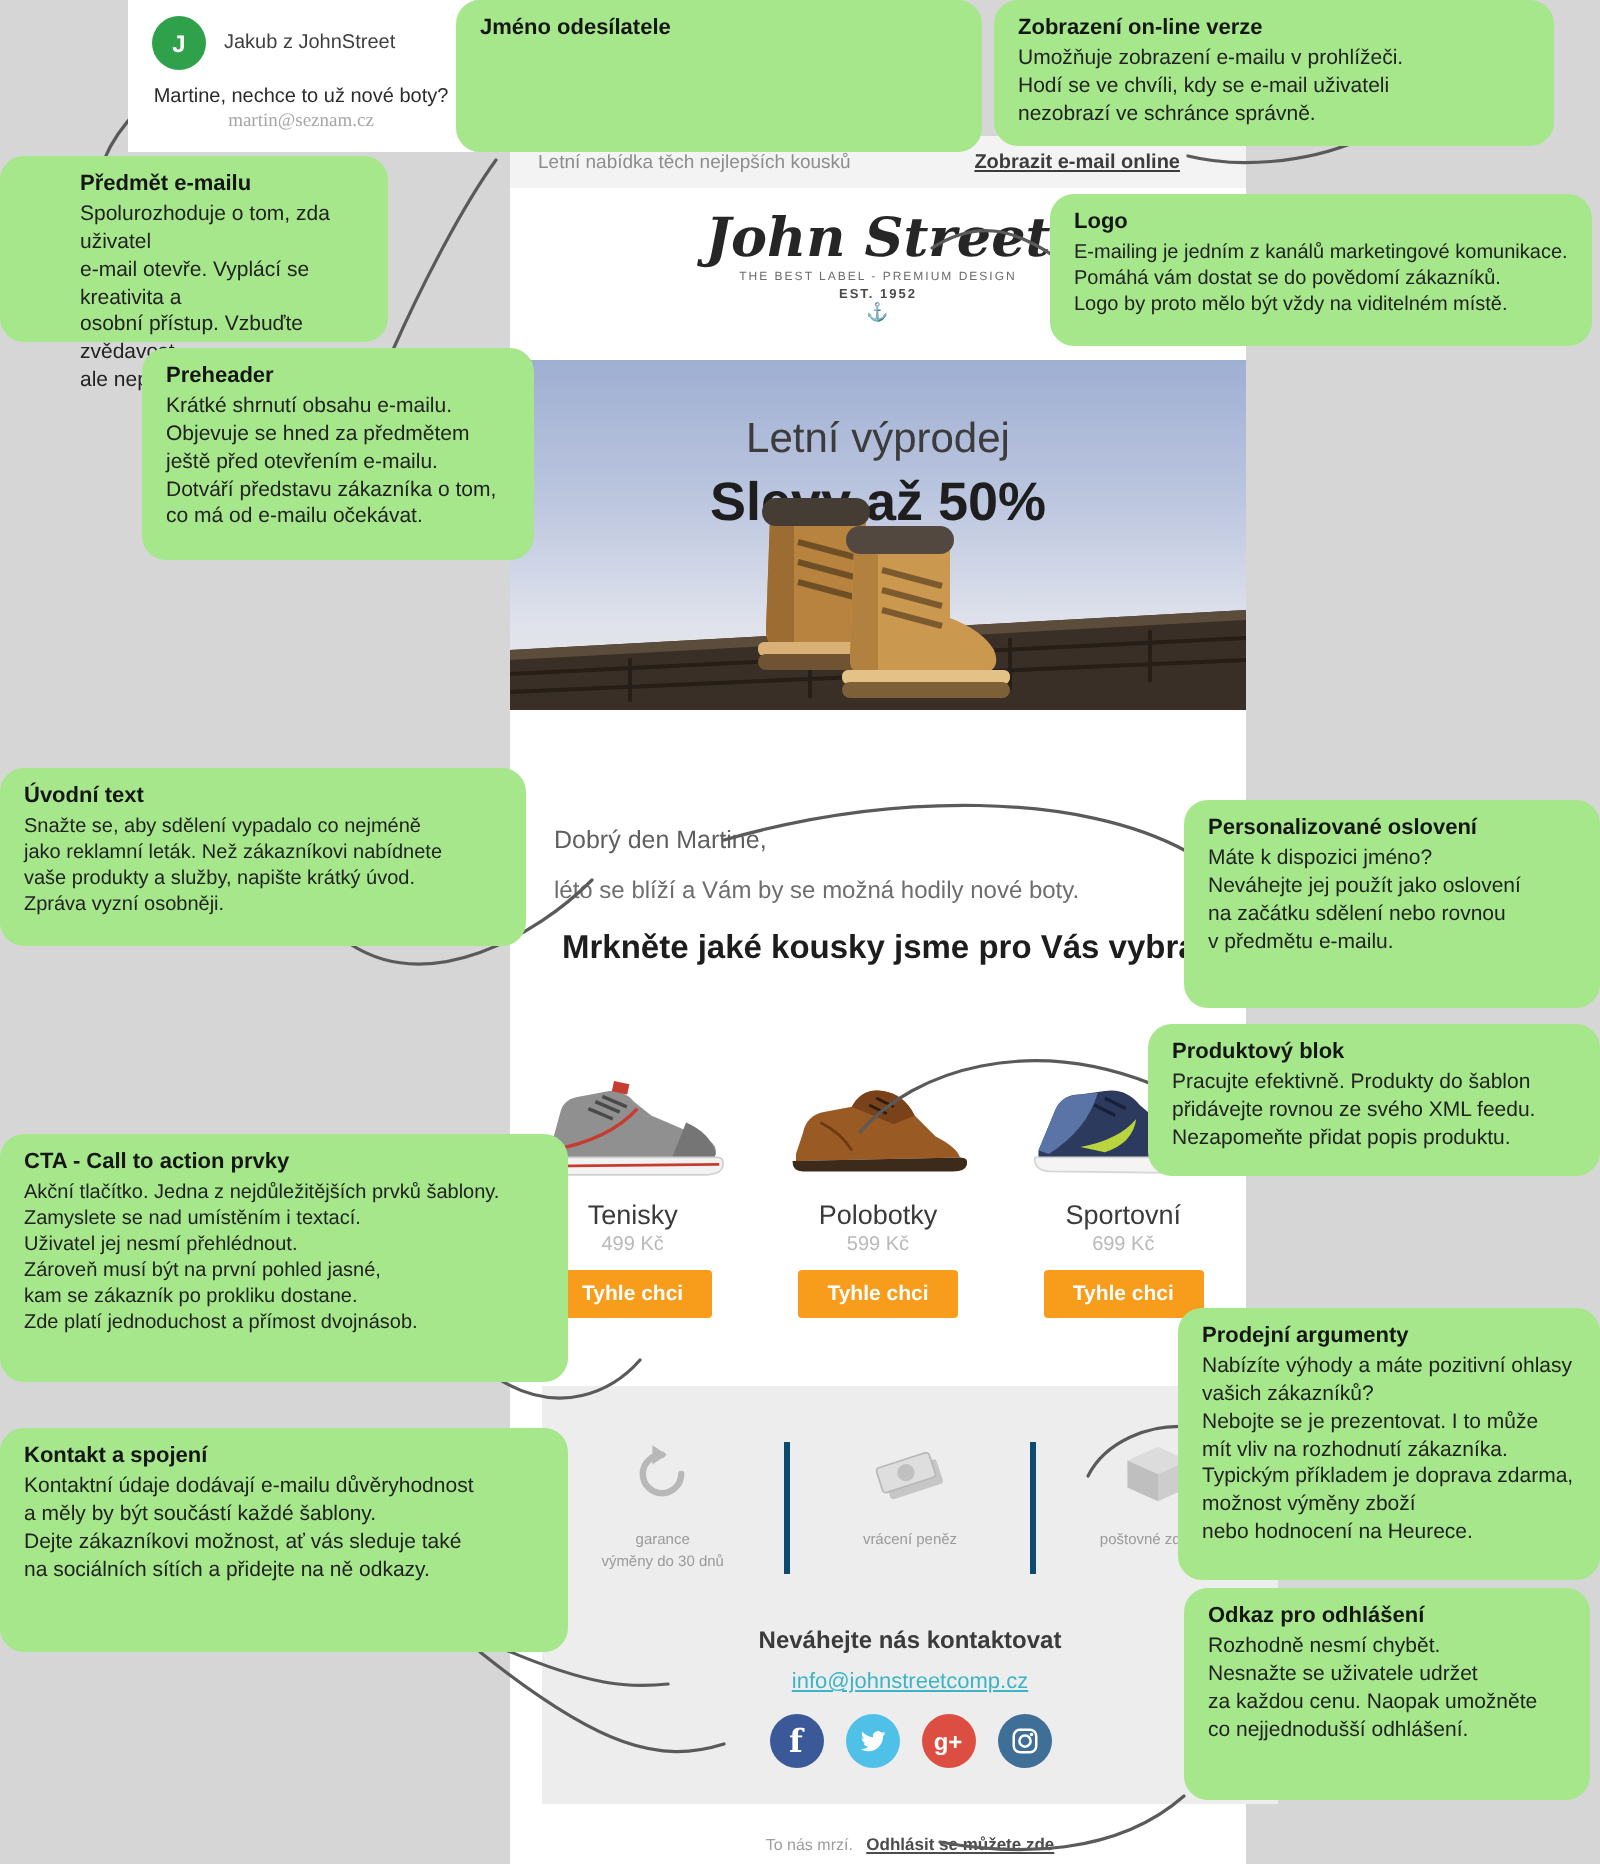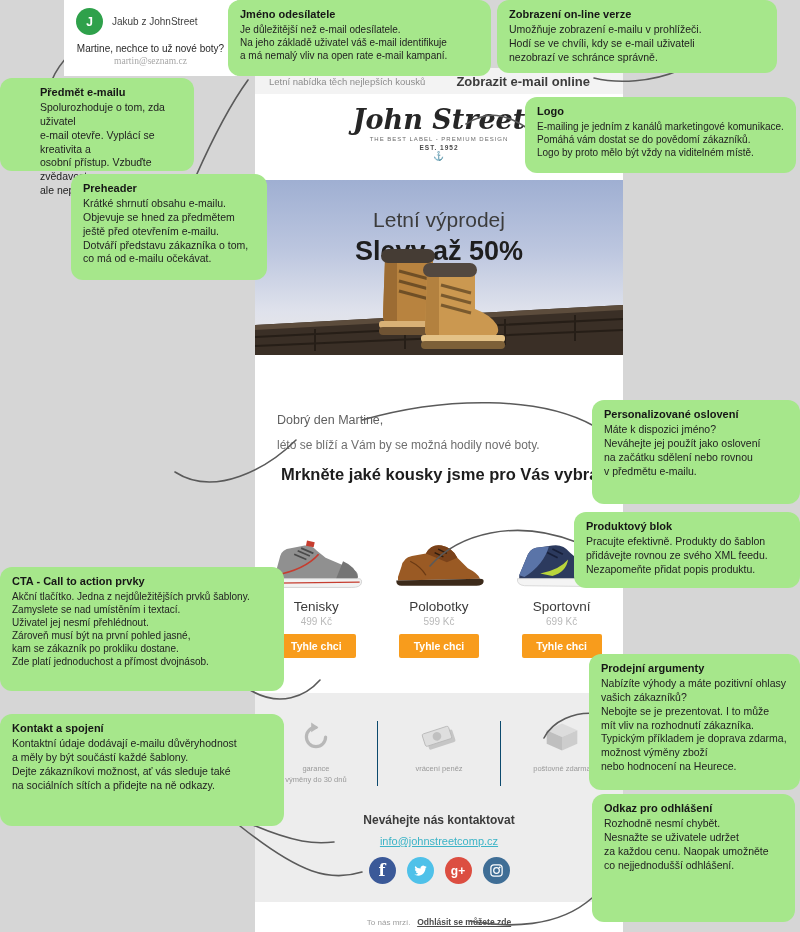"Je důležitější než e-mail odesílatele." div.co-body { html: <div>Je důležitější než e-mail odesílatele. Na jeho základě uživatel váš e-mail identifikuje a má nemalý vliv na open rate e-mail kampaní.</div> -> none }
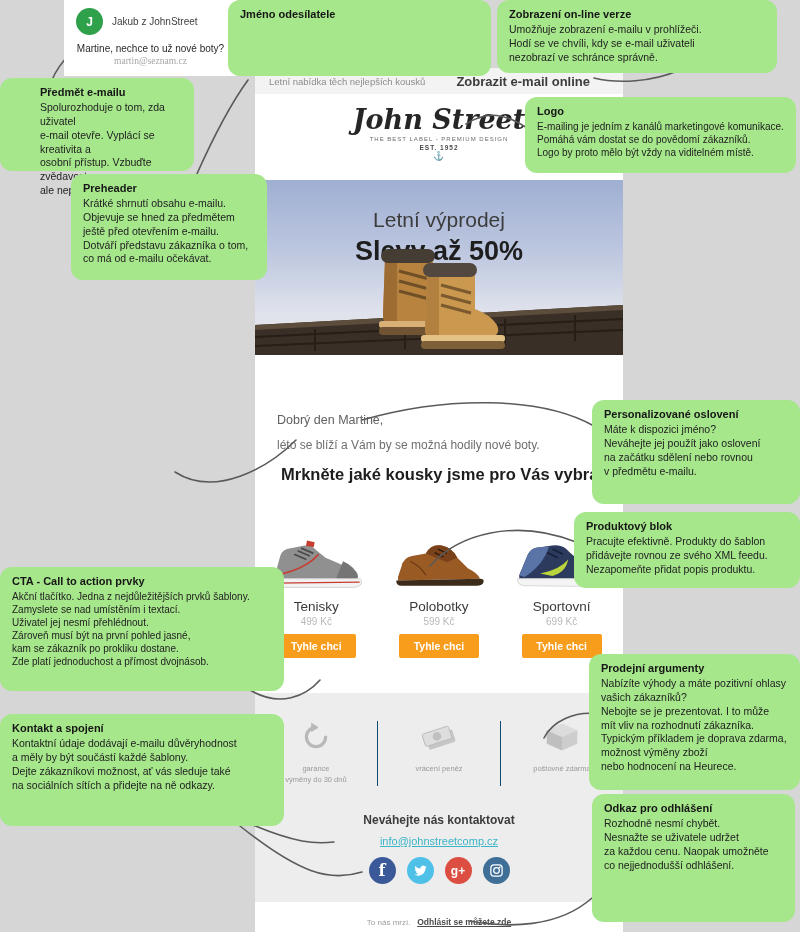"Zobrazit e-mail online" .strip-link { font-size: 13px -> 10px; text-decoration: none -> underline }
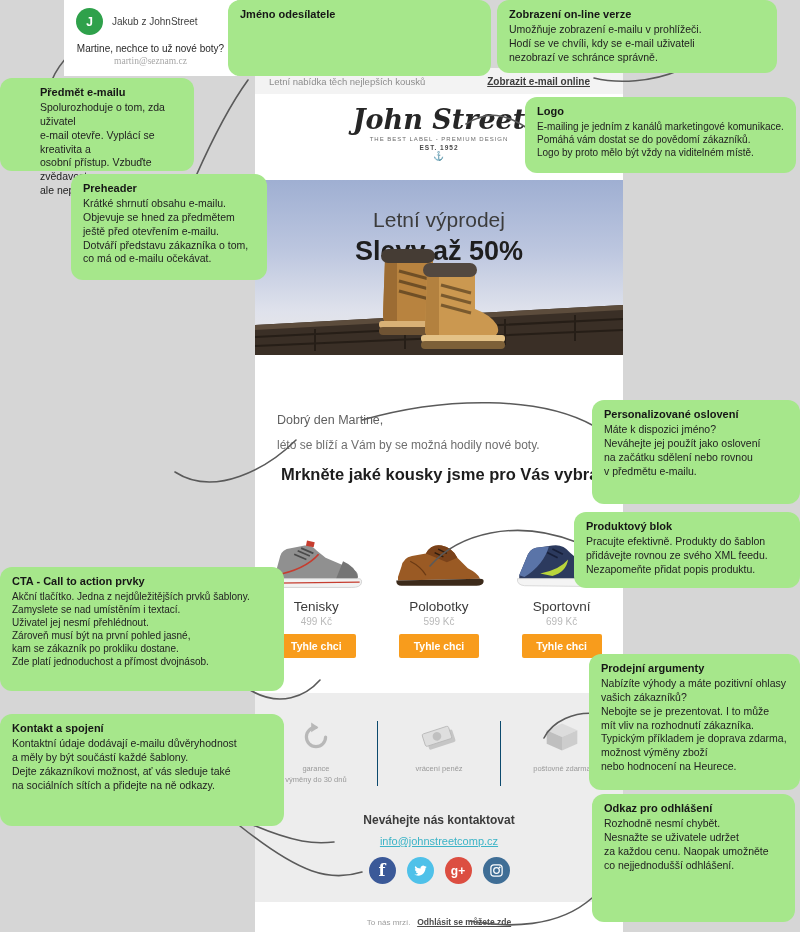"Úvodní text" div.callout { html: none -> <div> <div>Úvodní text</div> <div>Snažte se, aby sdělení vypadalo co nejméně jako reklamní leták. Než zákazníkovi nabídnete vaše produkty a služby, napište krátký úvod. Zpráva vyzní osobněji.</div> </div> }
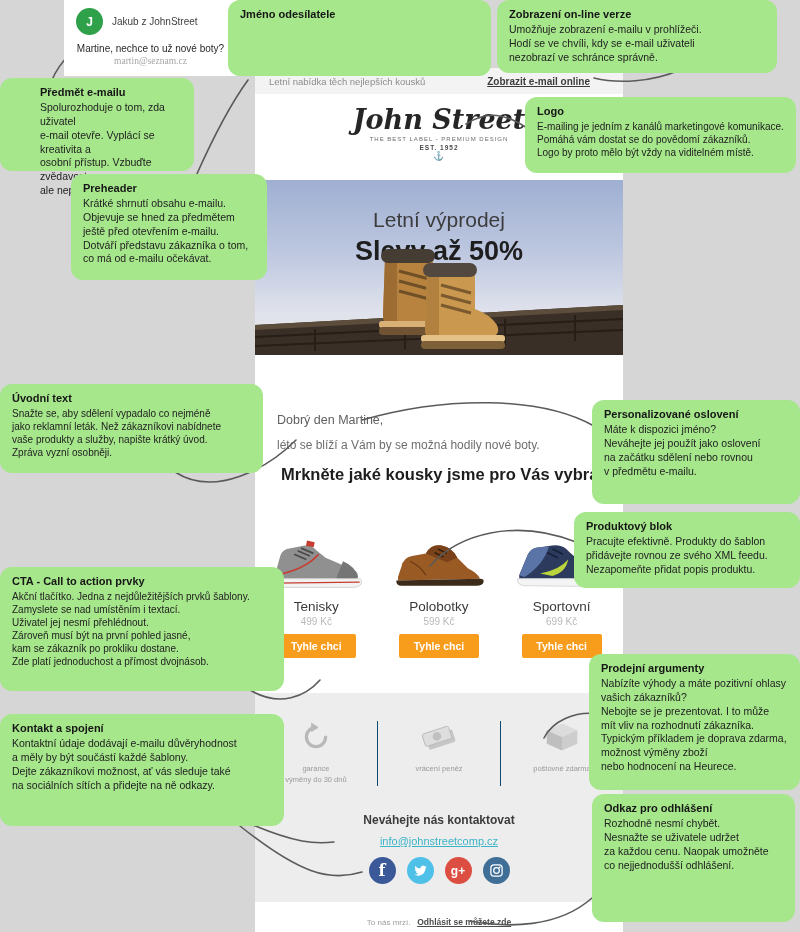"garance" .benefits-area { left: 0 -> 16px }
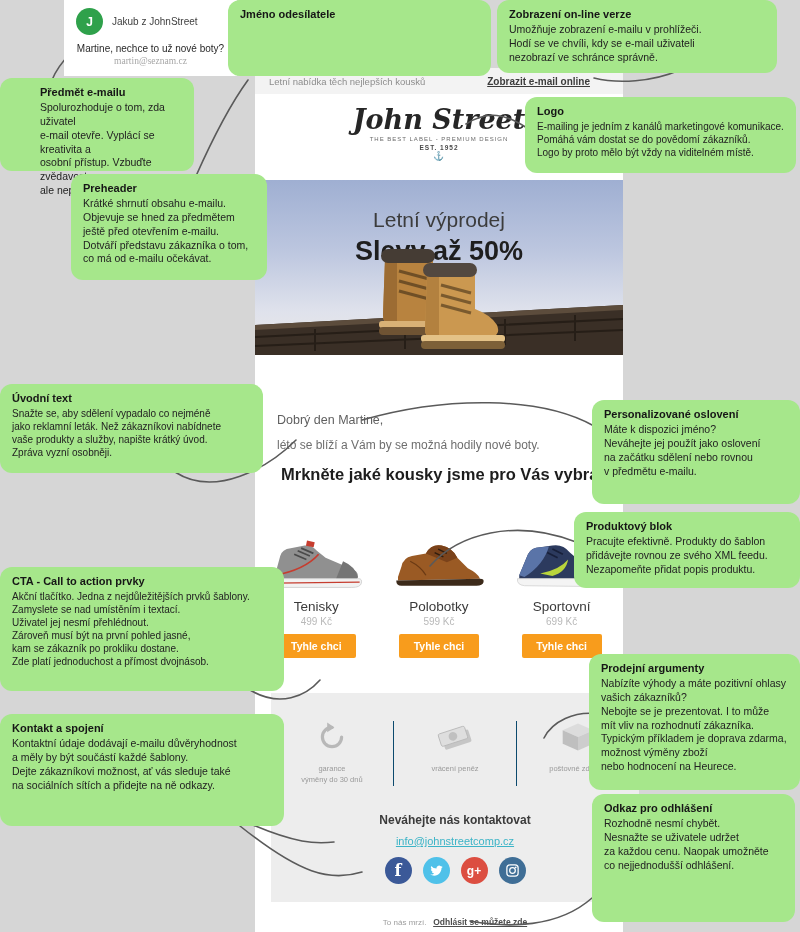"vrácení peněz" .benefit + .benefit { border-left: 1px solid #0c4a6e -> 3px solid #0c4a6e }
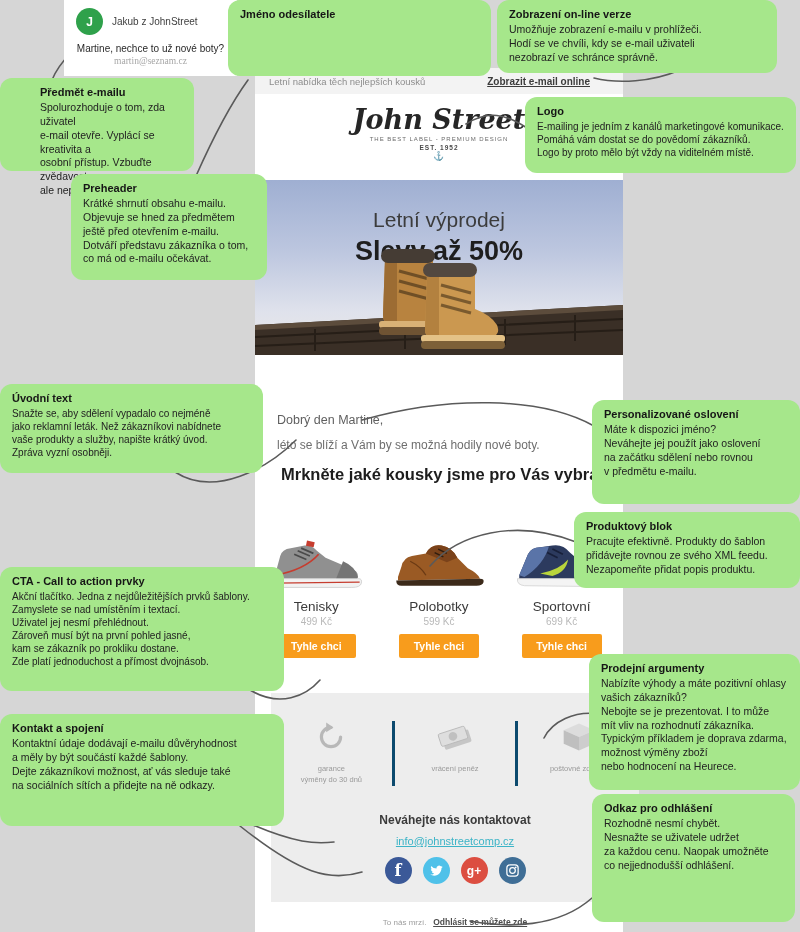"Odkaz pro odhlášení" div.callout { height: 128px -> 106px }
